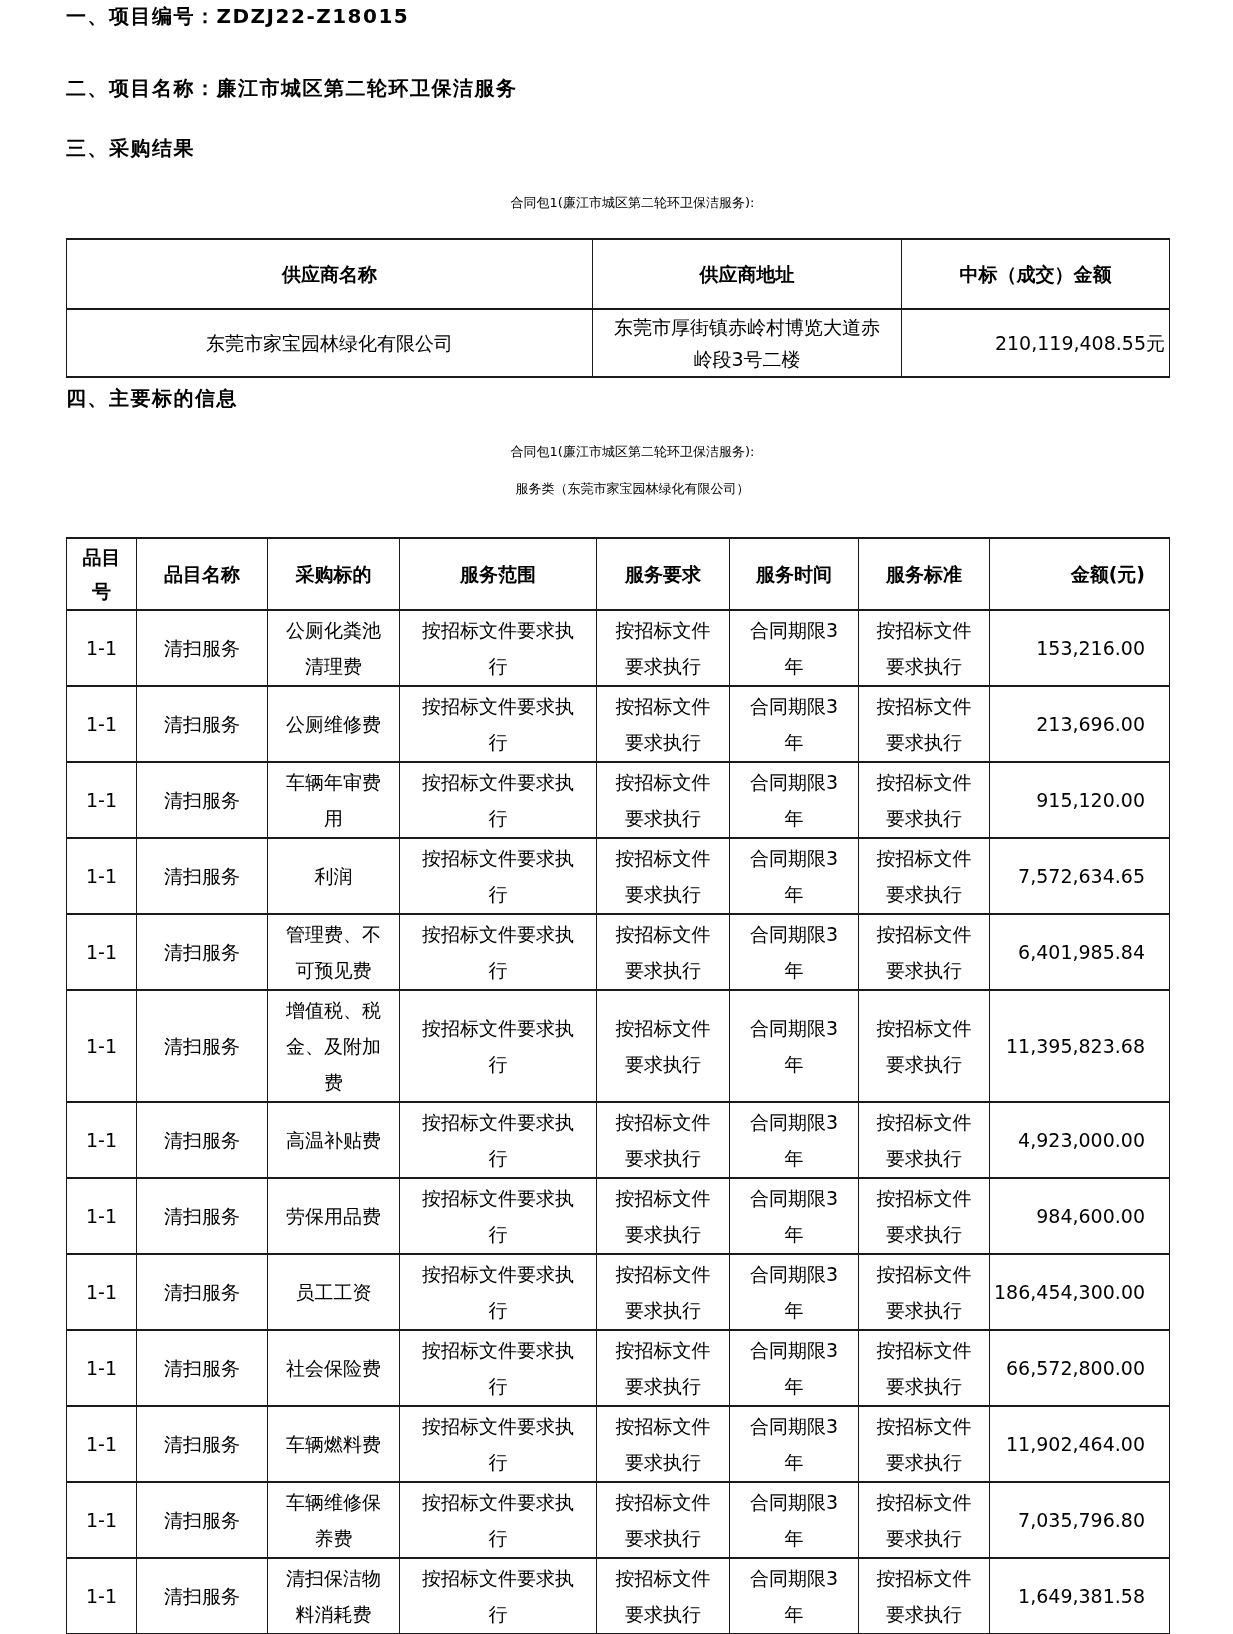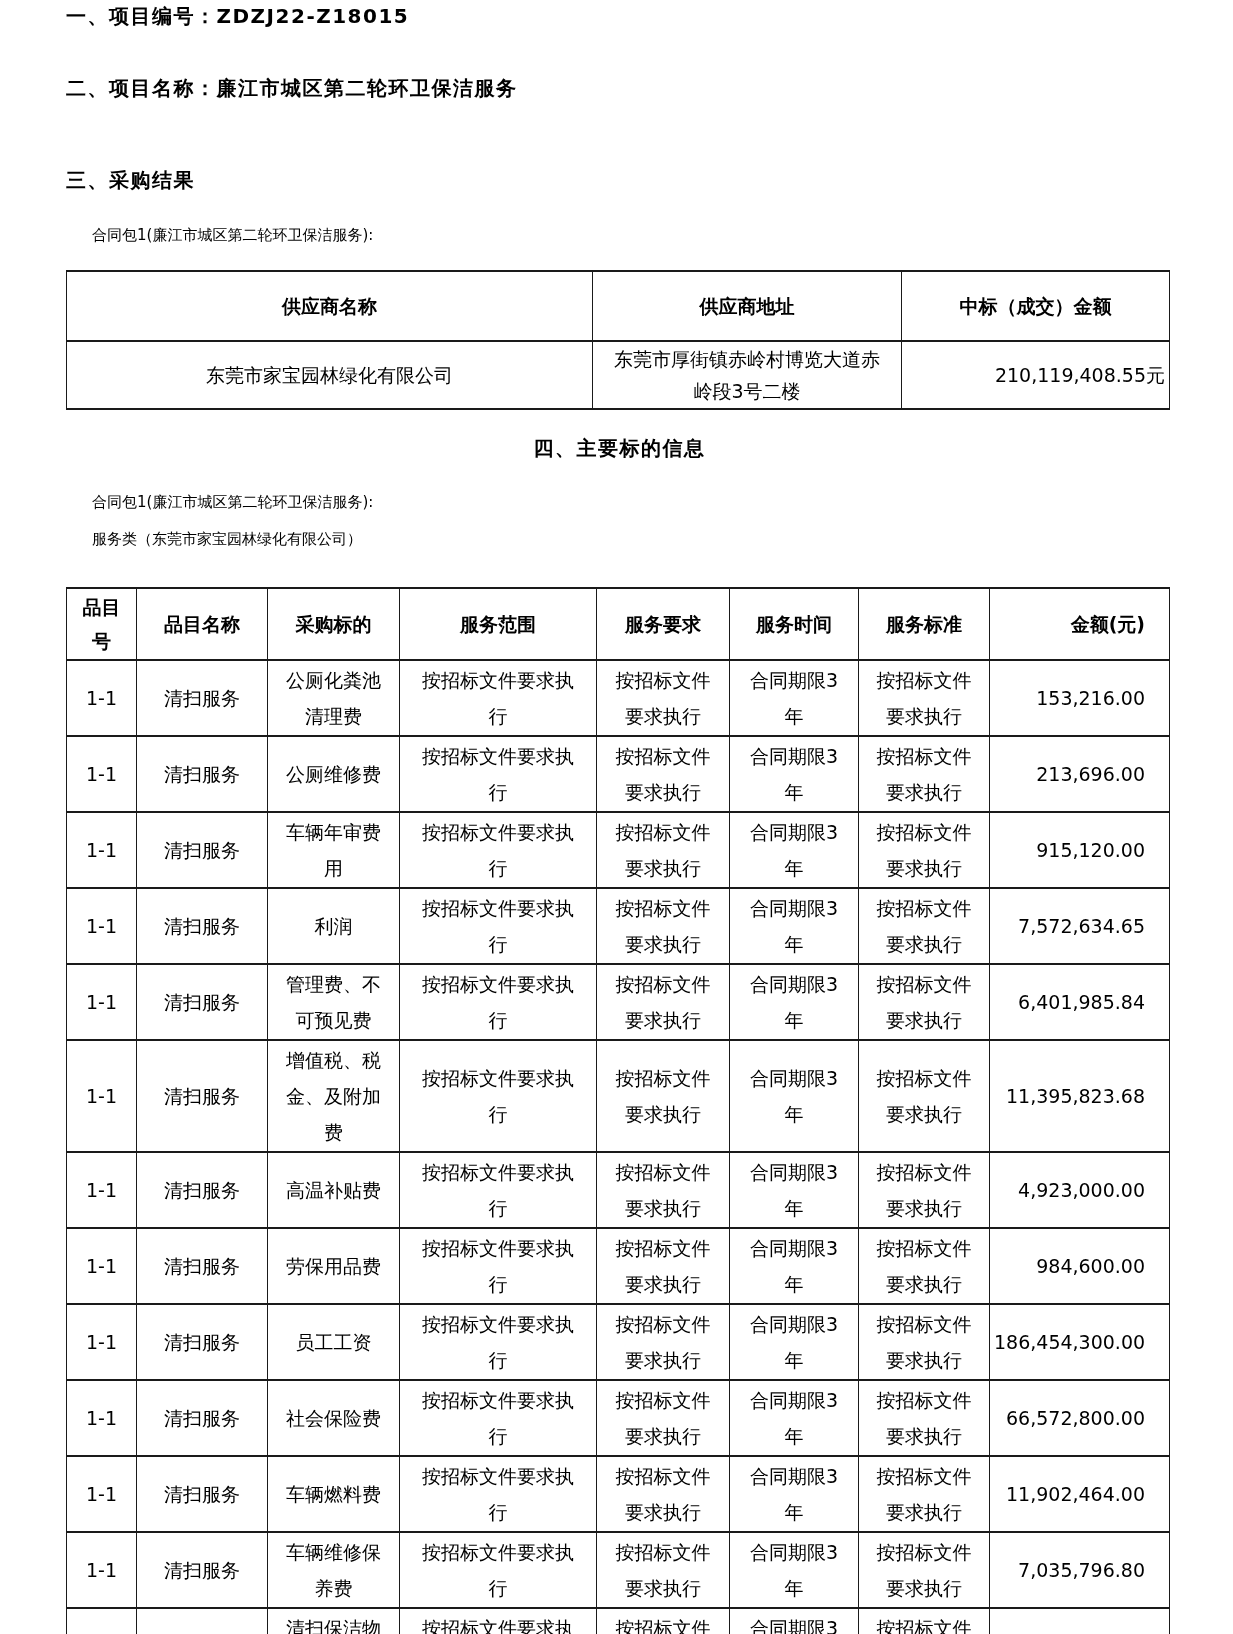"三、采购结果" .h-3 { margin-top: 64px -> 32px }
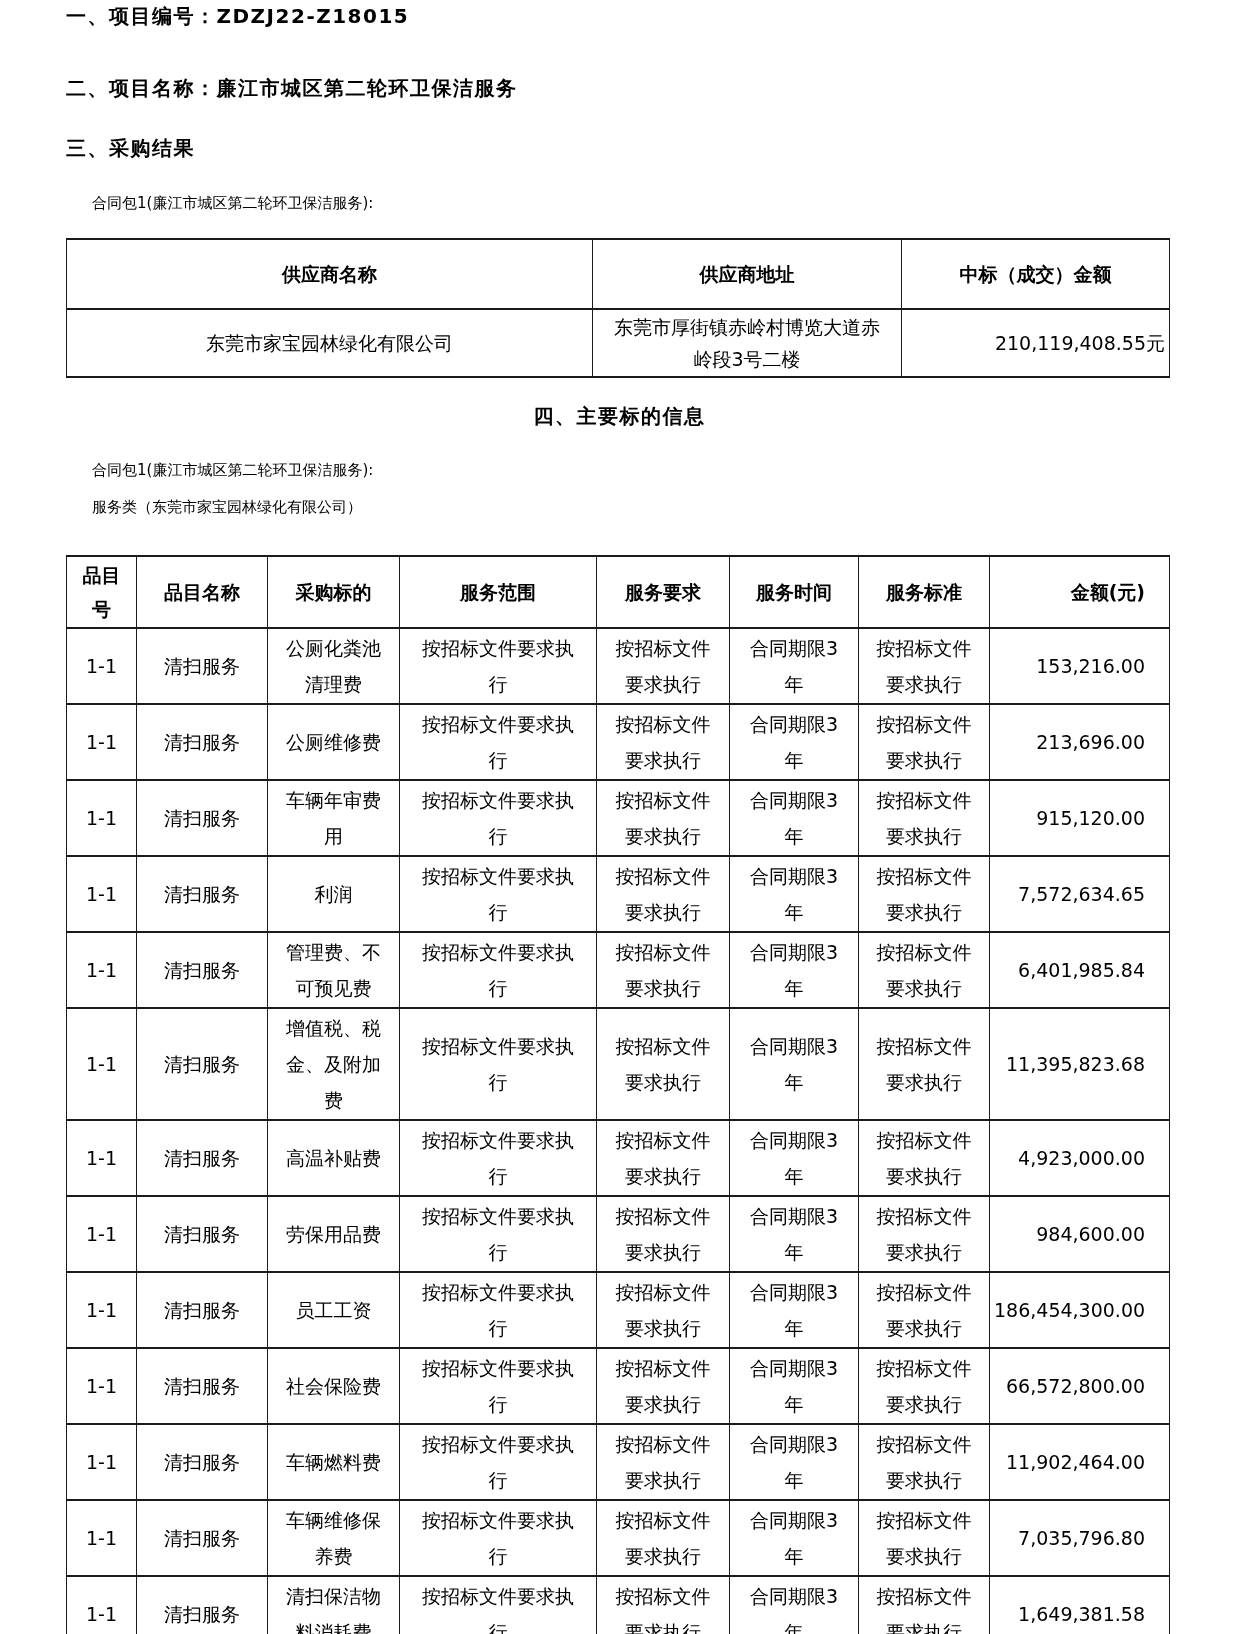"合同包1(廉江市城区第二轮环卫保洁服务):" .para { font-size: 15px -> 13px; text-align: none -> center }
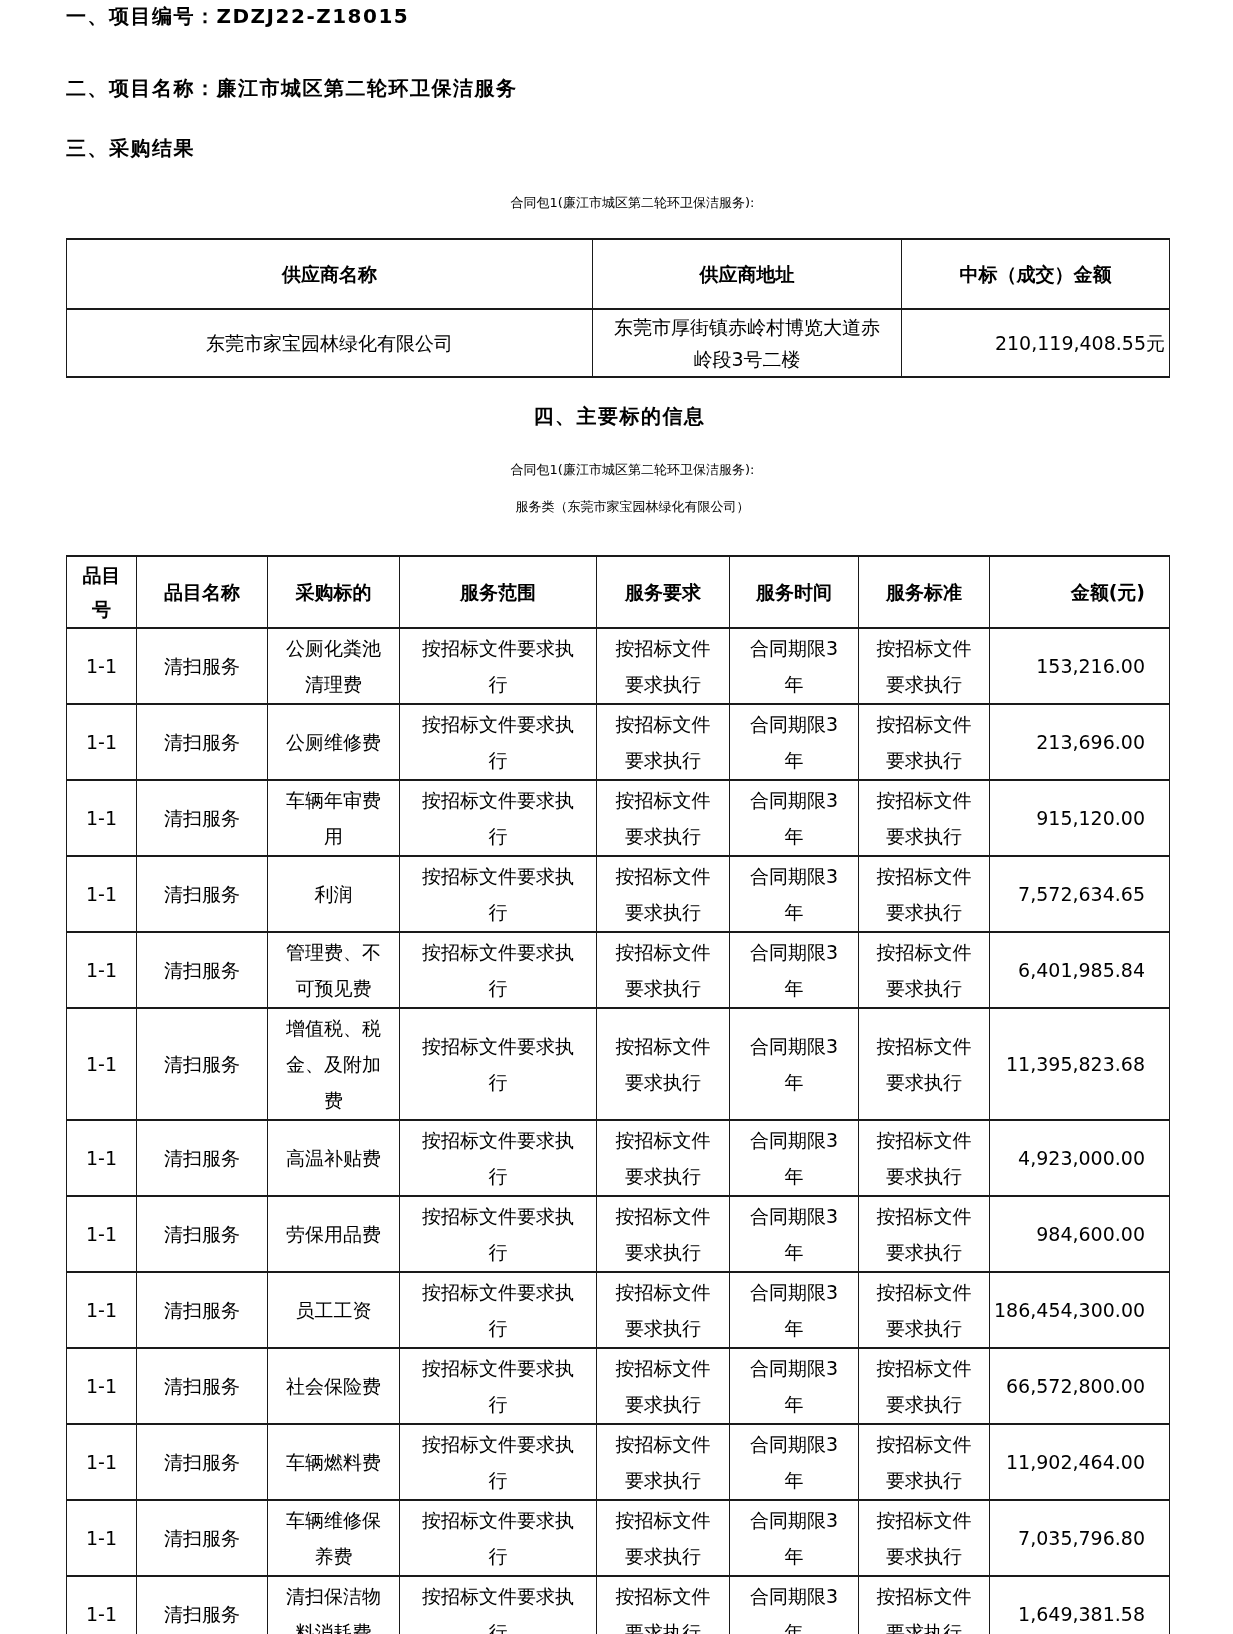"四、主要标的信息" .h-4 { margin-top: 24px -> 6px; text-align: center -> none }
